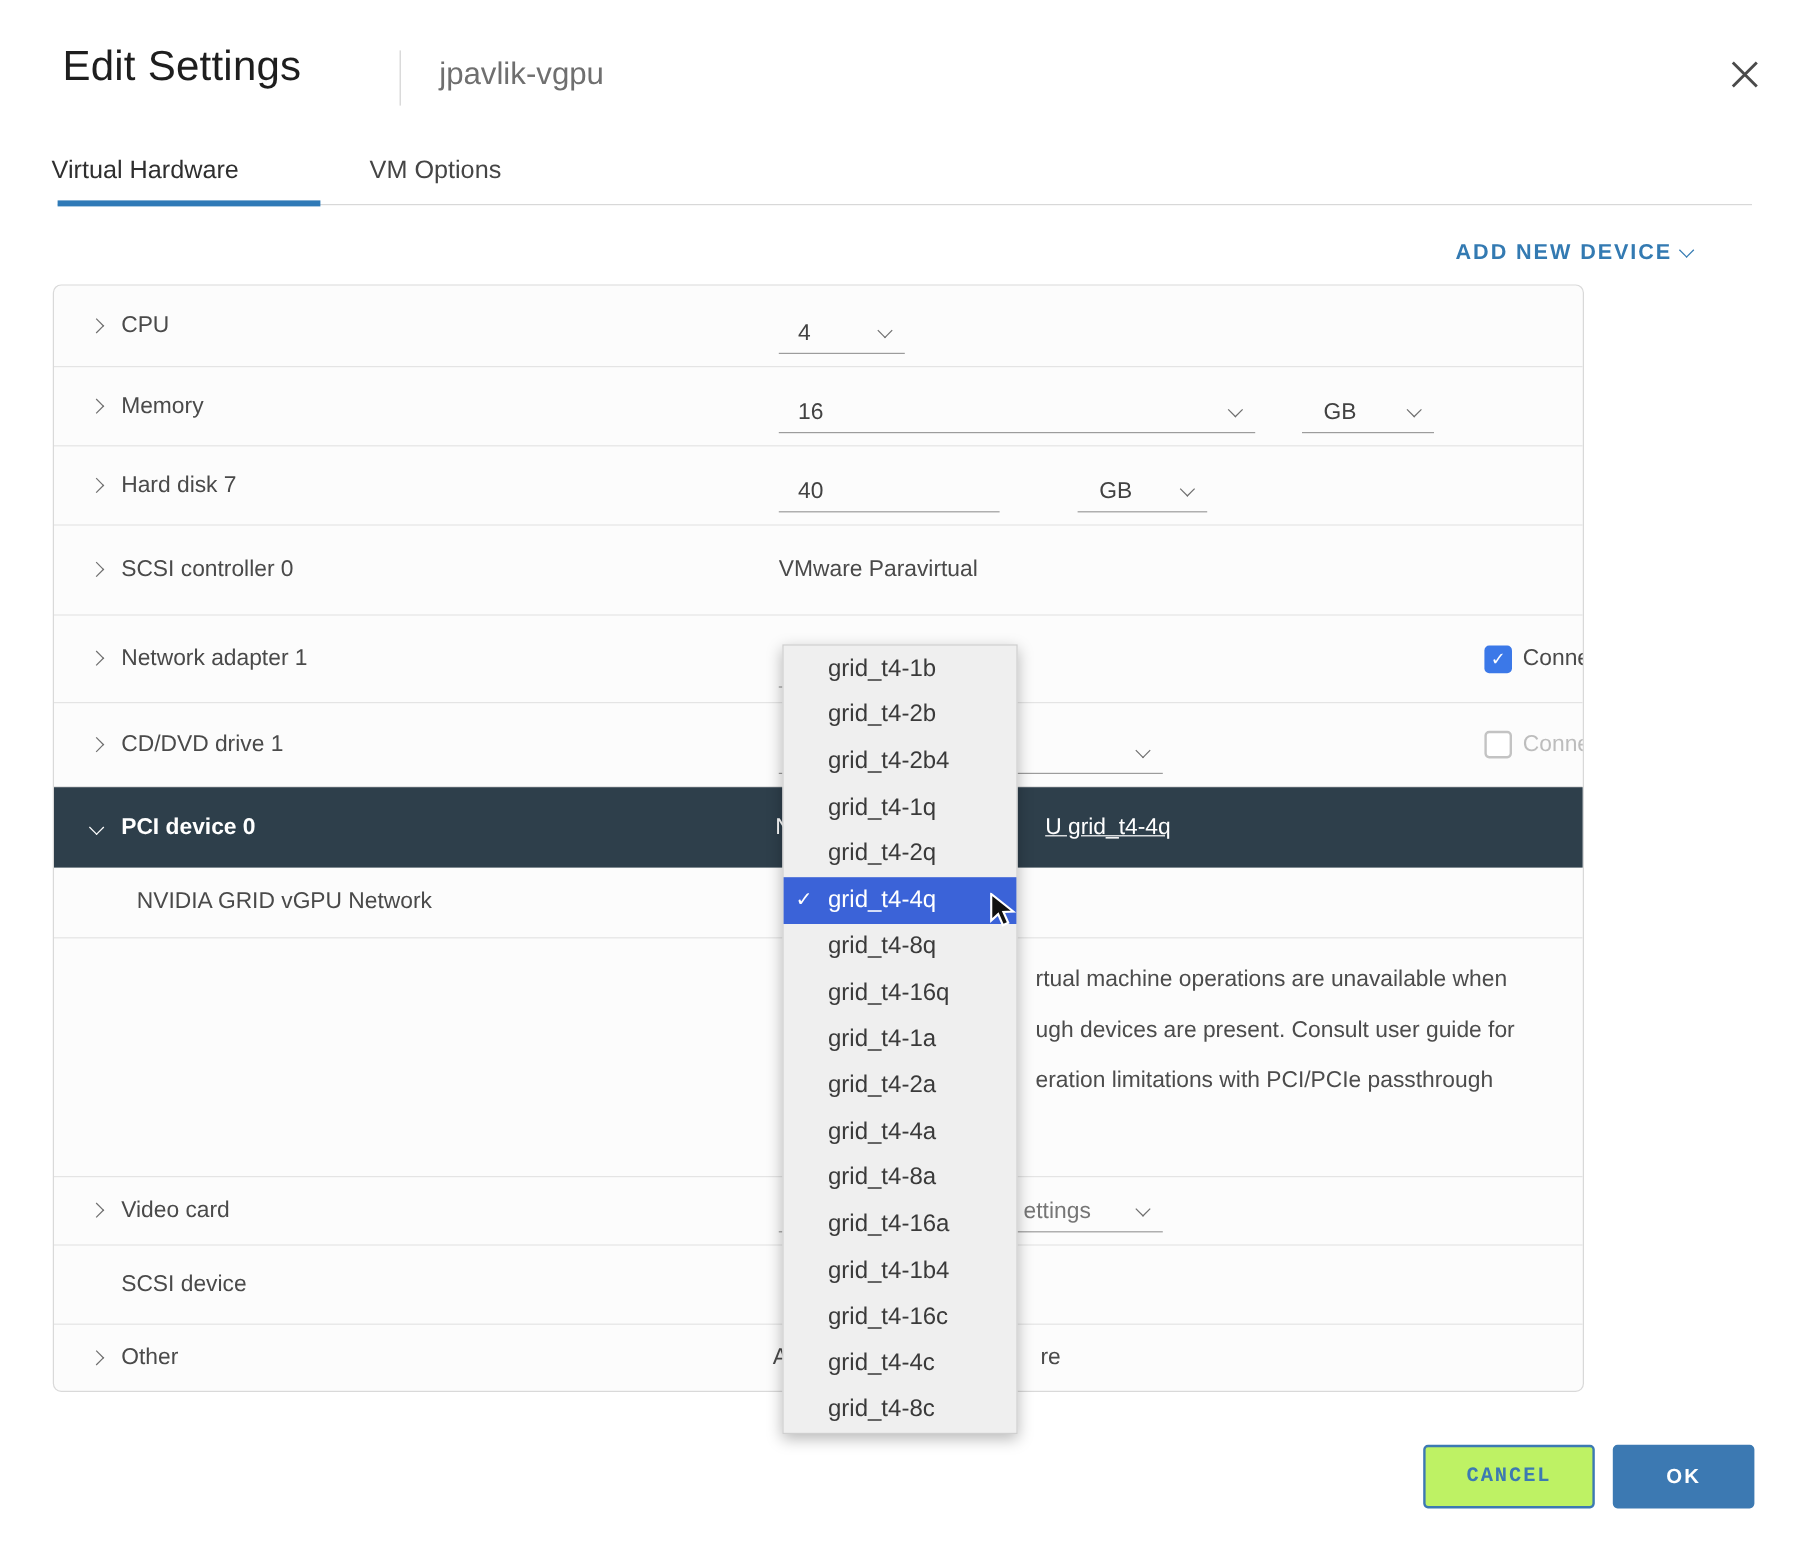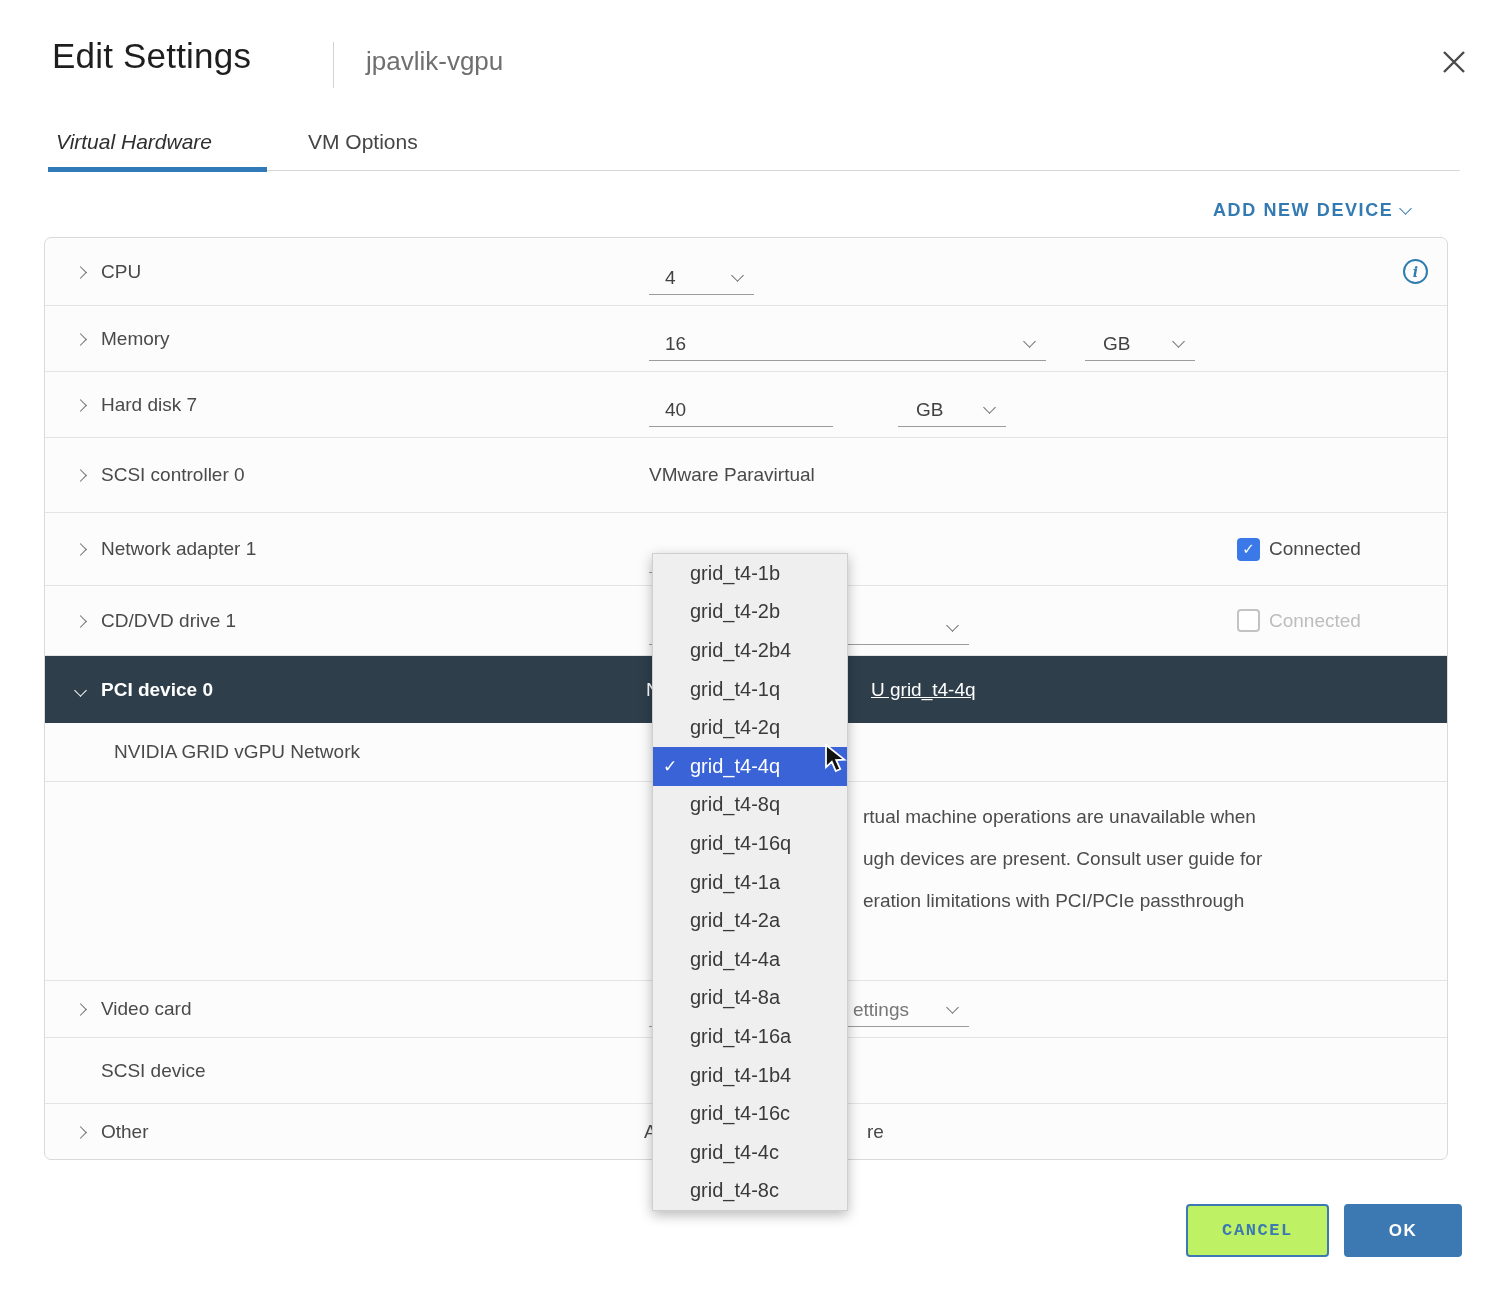"Virtual Hardware" .tab-vh { font-style: italic -> none; left: 56px -> 43px }
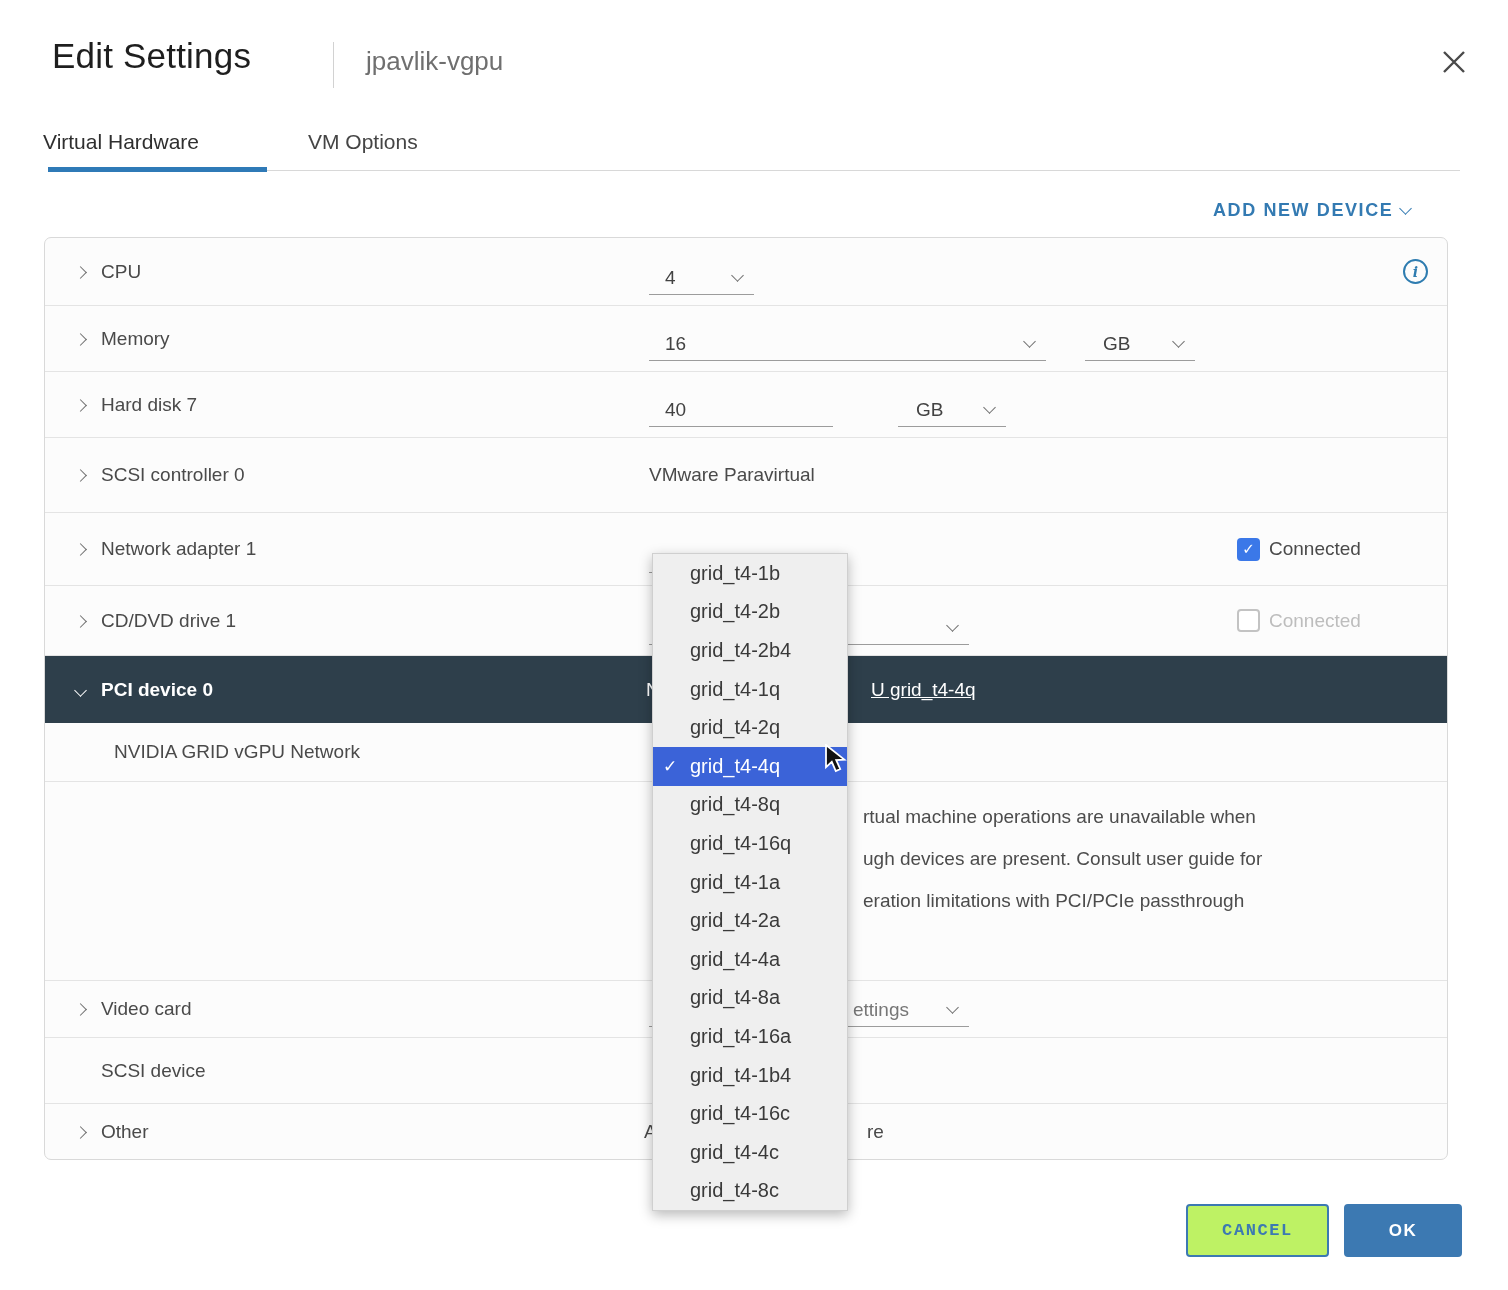"CPU" .table { width: 1404px -> 1276px }
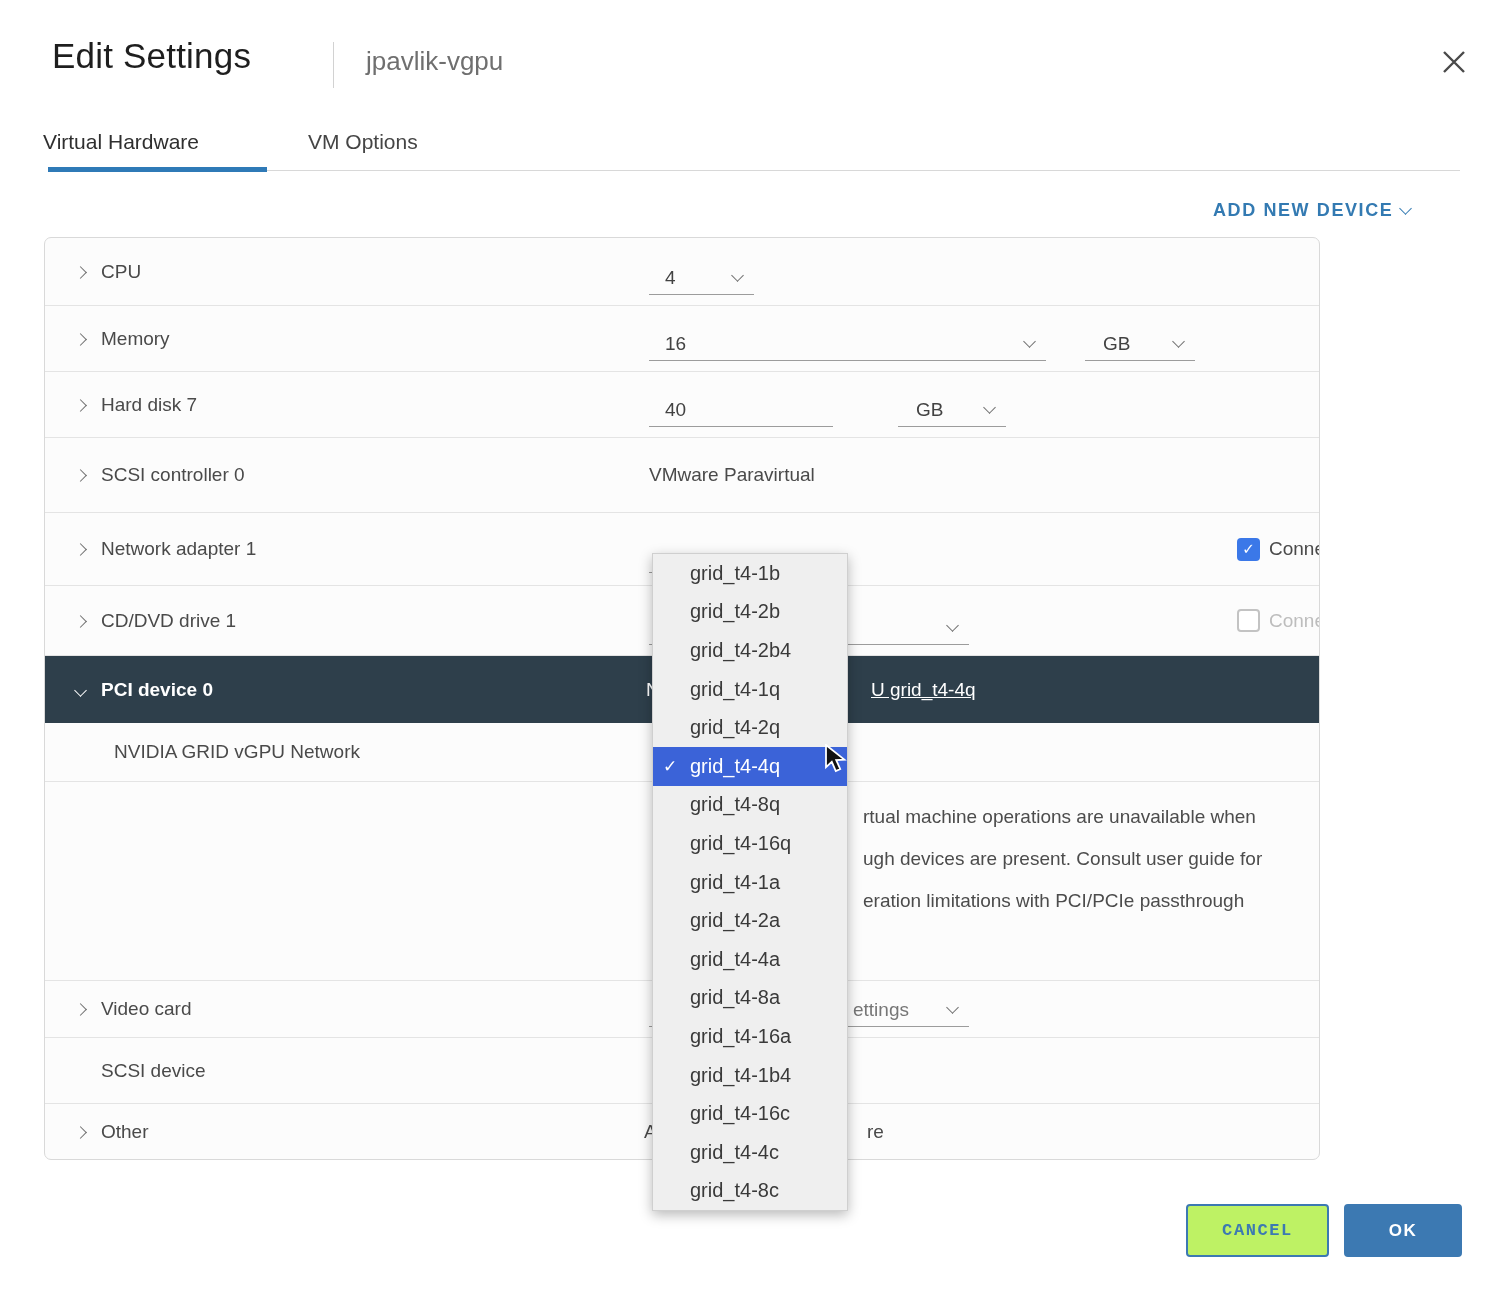"grid_t4-1b" .dropdown { margin-top: 16px -> none }
